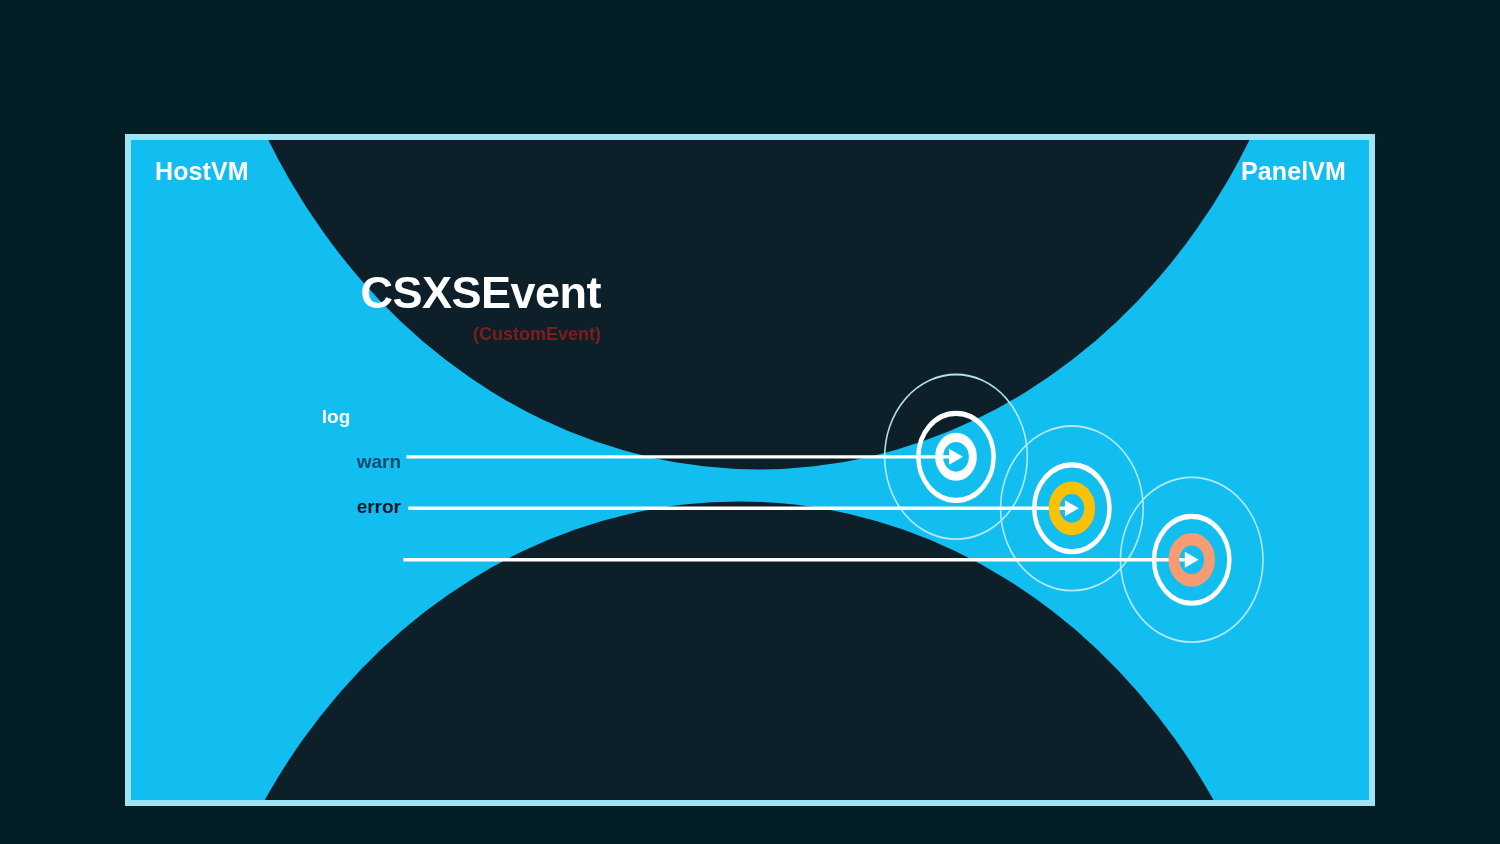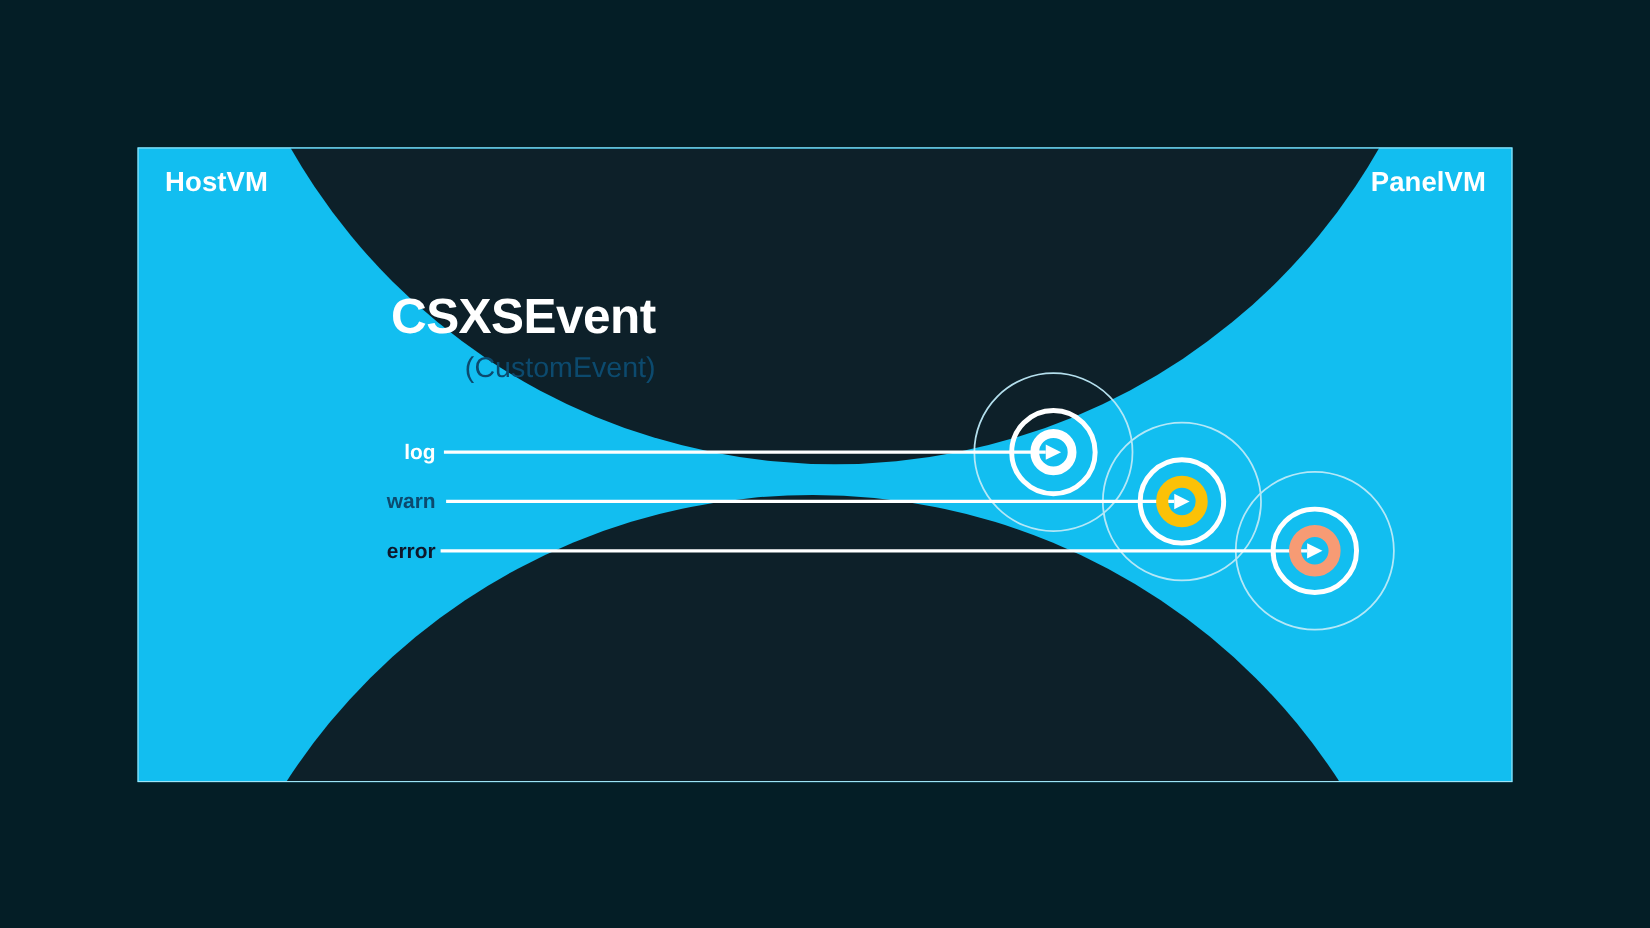"HostVM" #panel { border: 1px solid #1d4ed8 -> 6px solid #1d4ed8; height: 577px -> 672px }
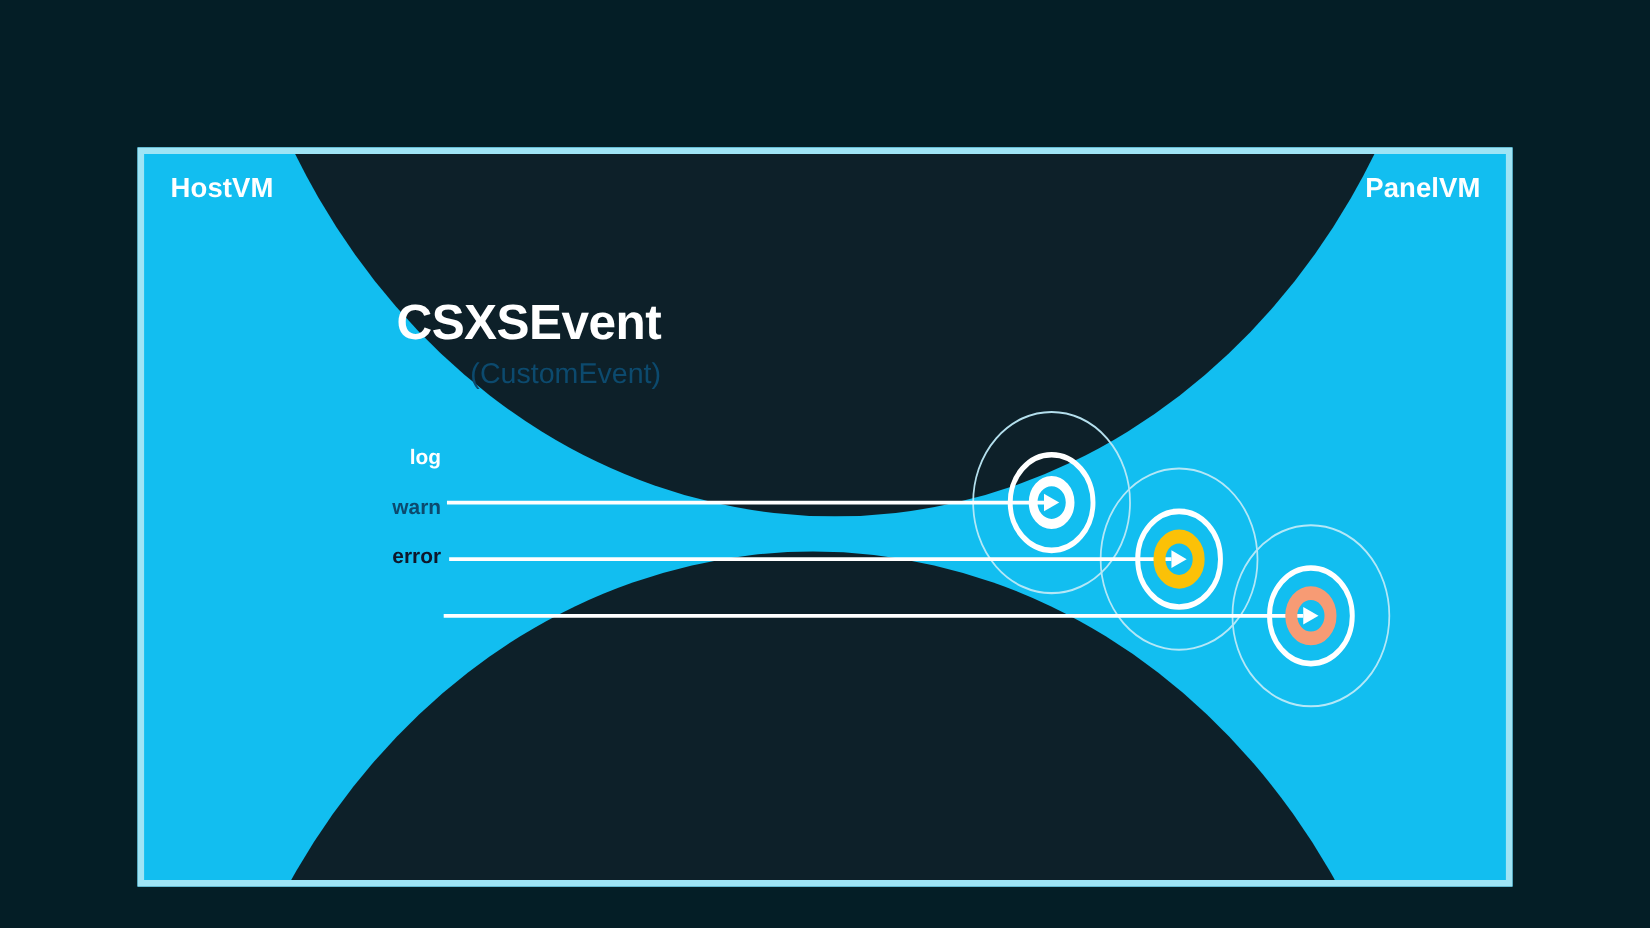"(CustomEvent)" #event-subtitle { color: #0c4a6e -> #7f1d1d; font-size: 26px -> 18px; font-weight: normal -> bold }
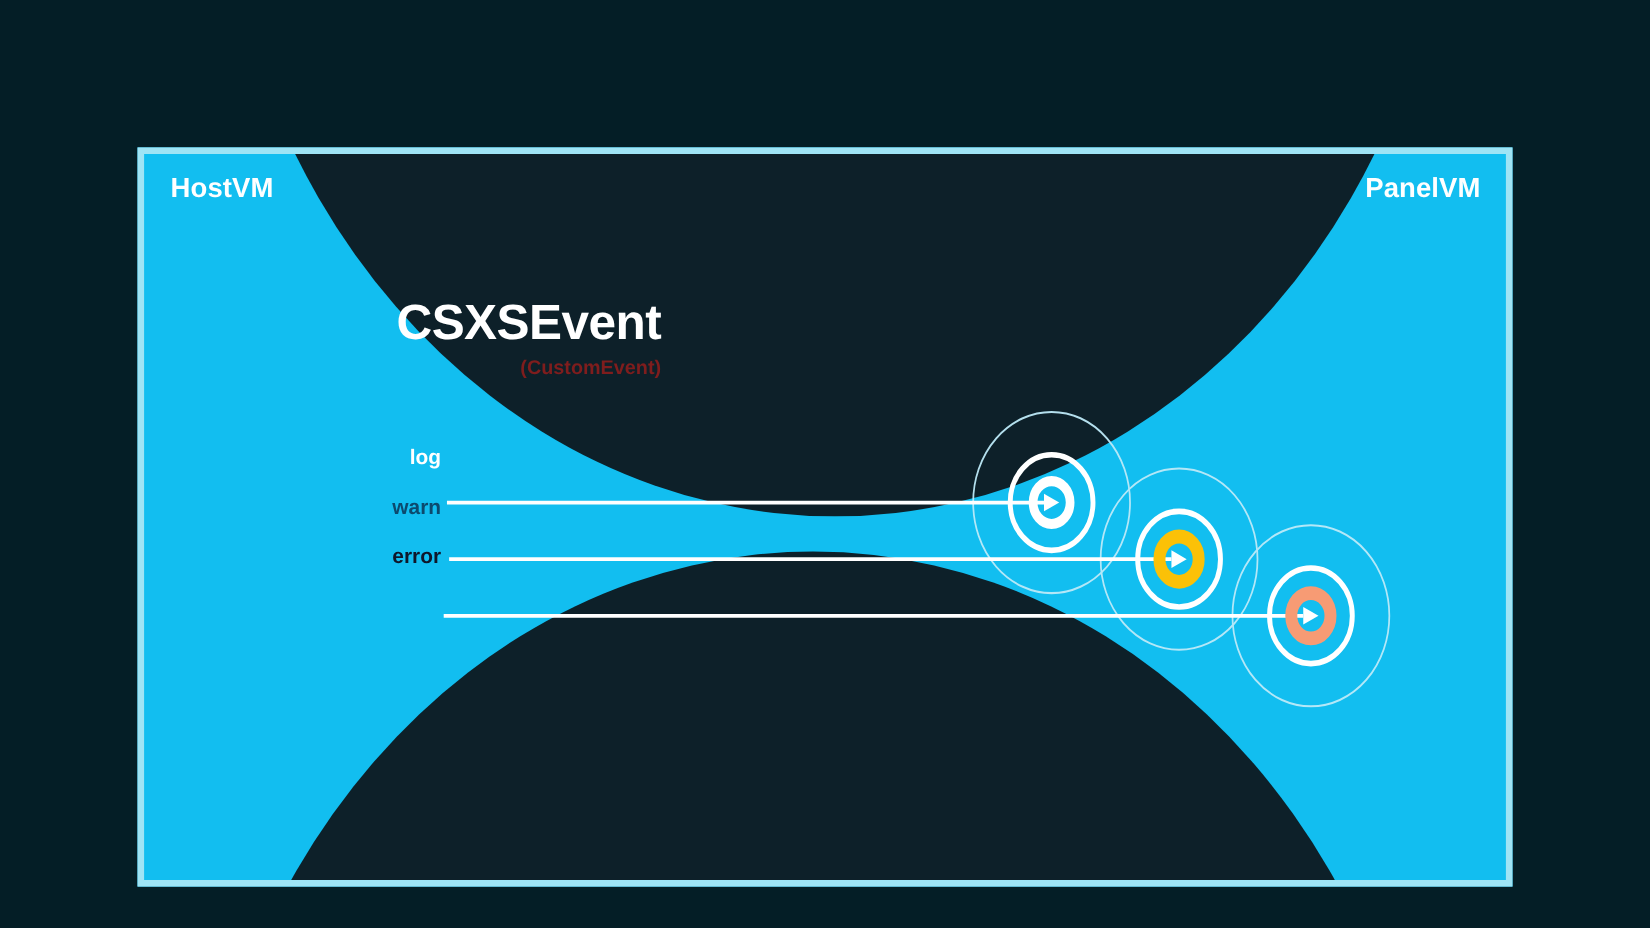"log" div.chan-label { text-align: none -> center }
